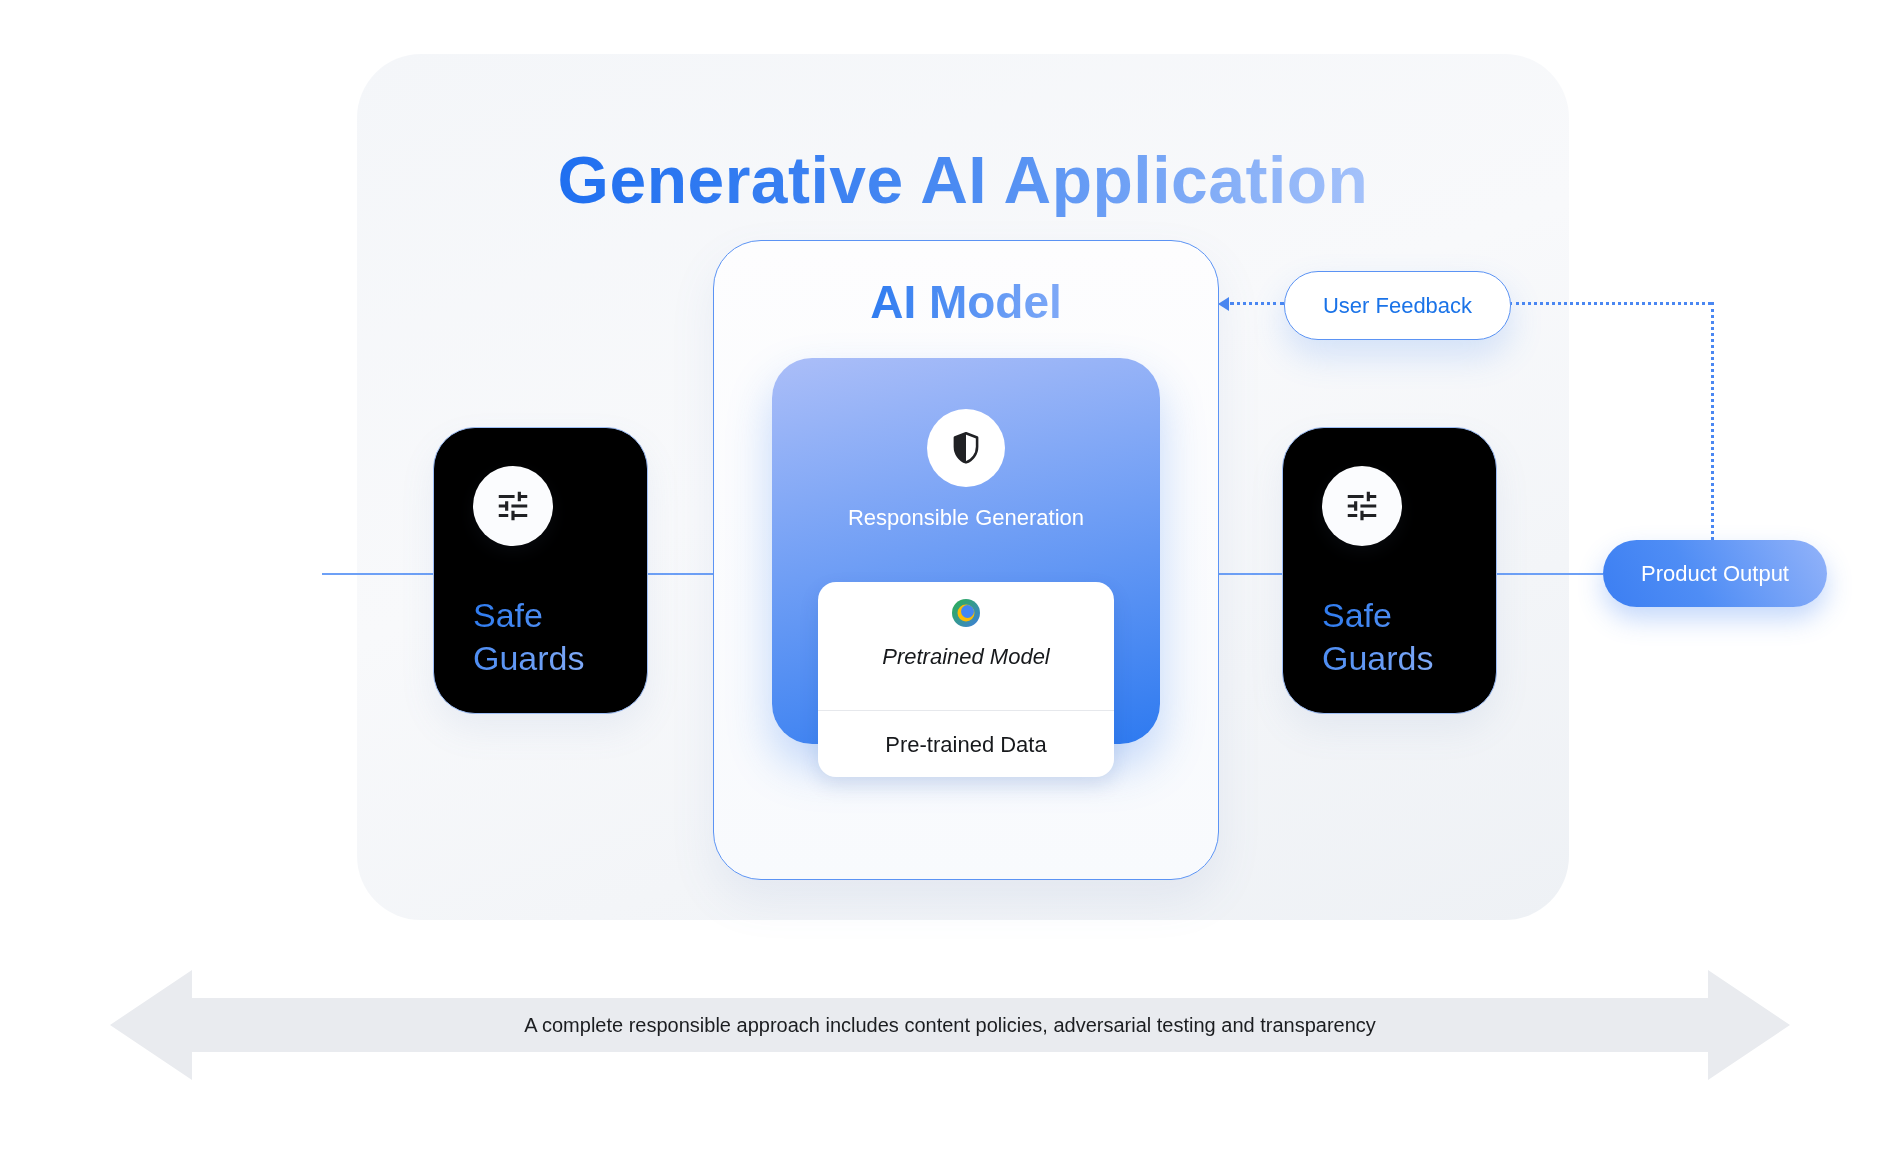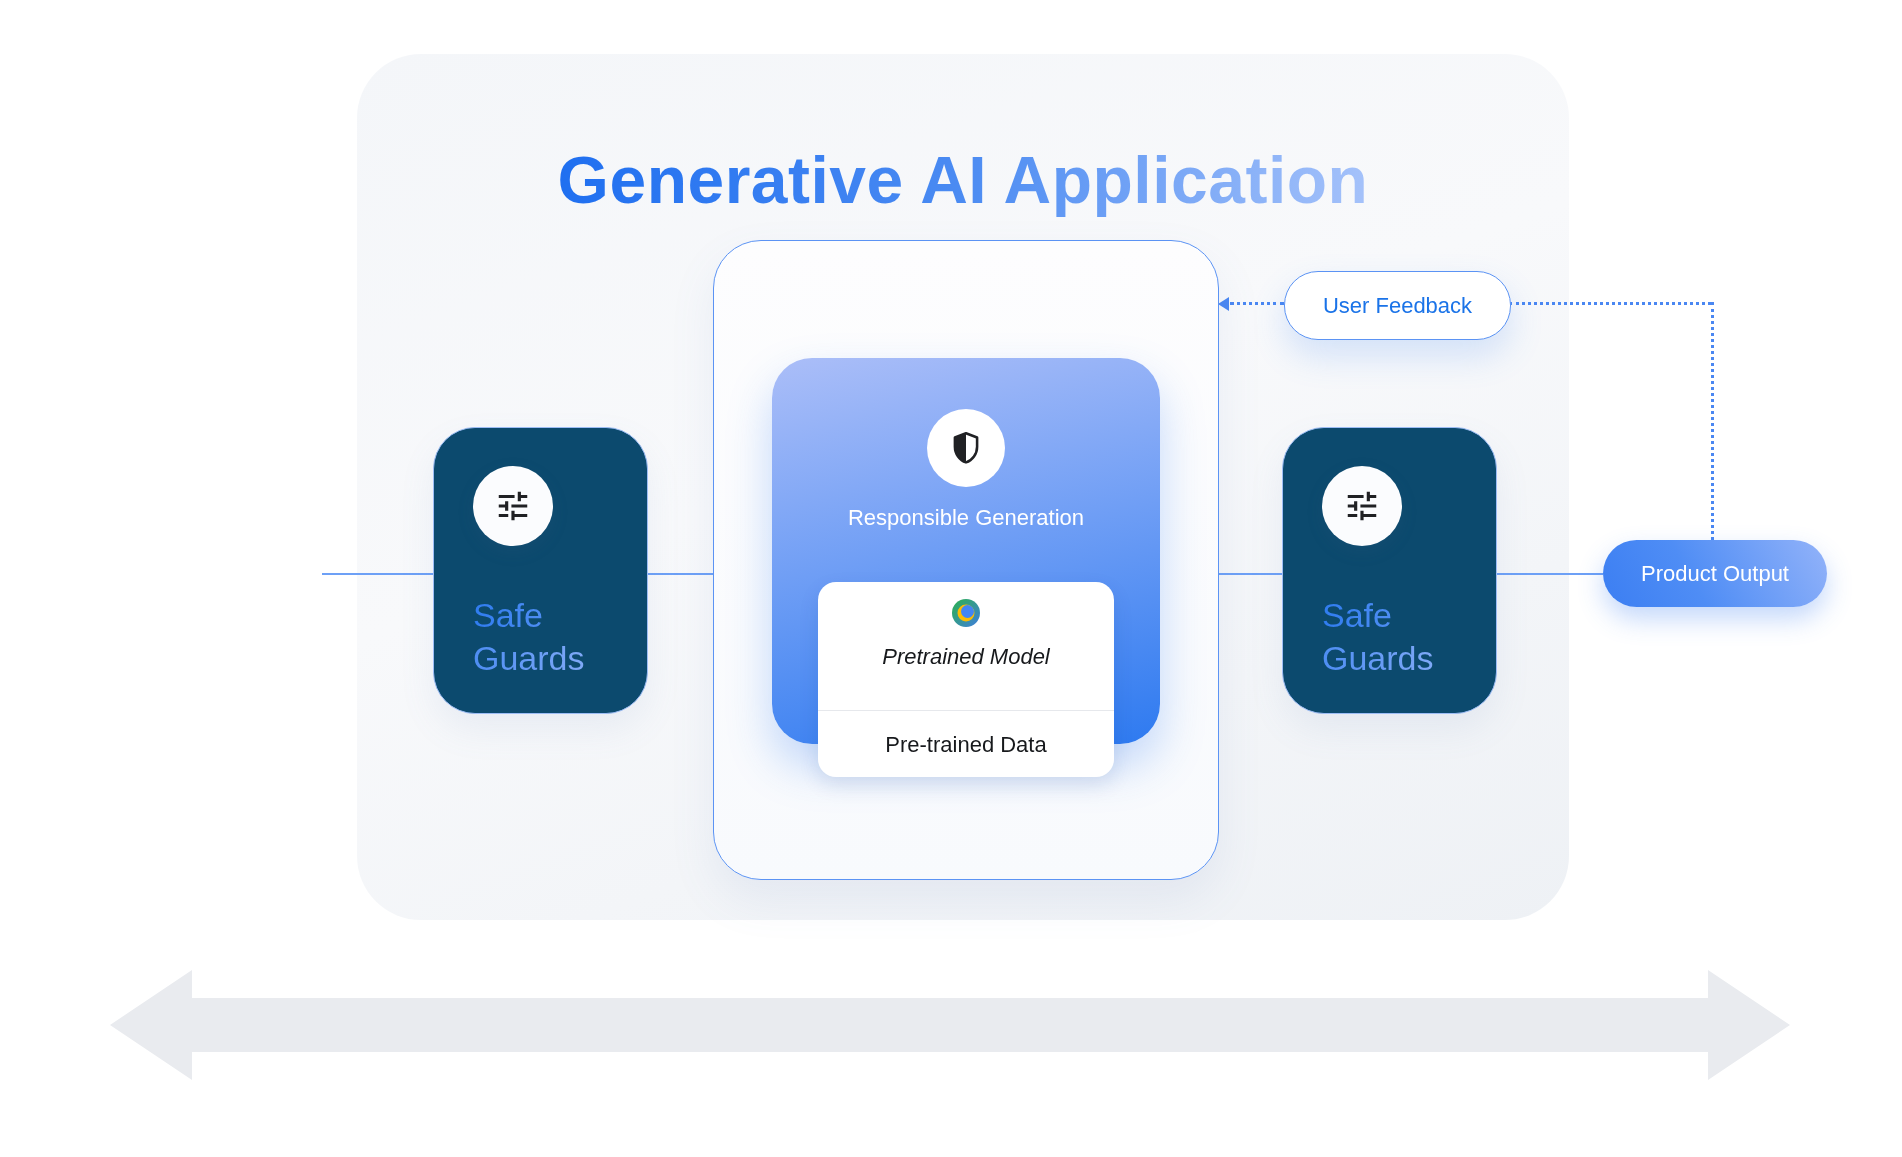"AI Model" div.ai-title { html: none -> <div> <span>AI Model</span> </div> }
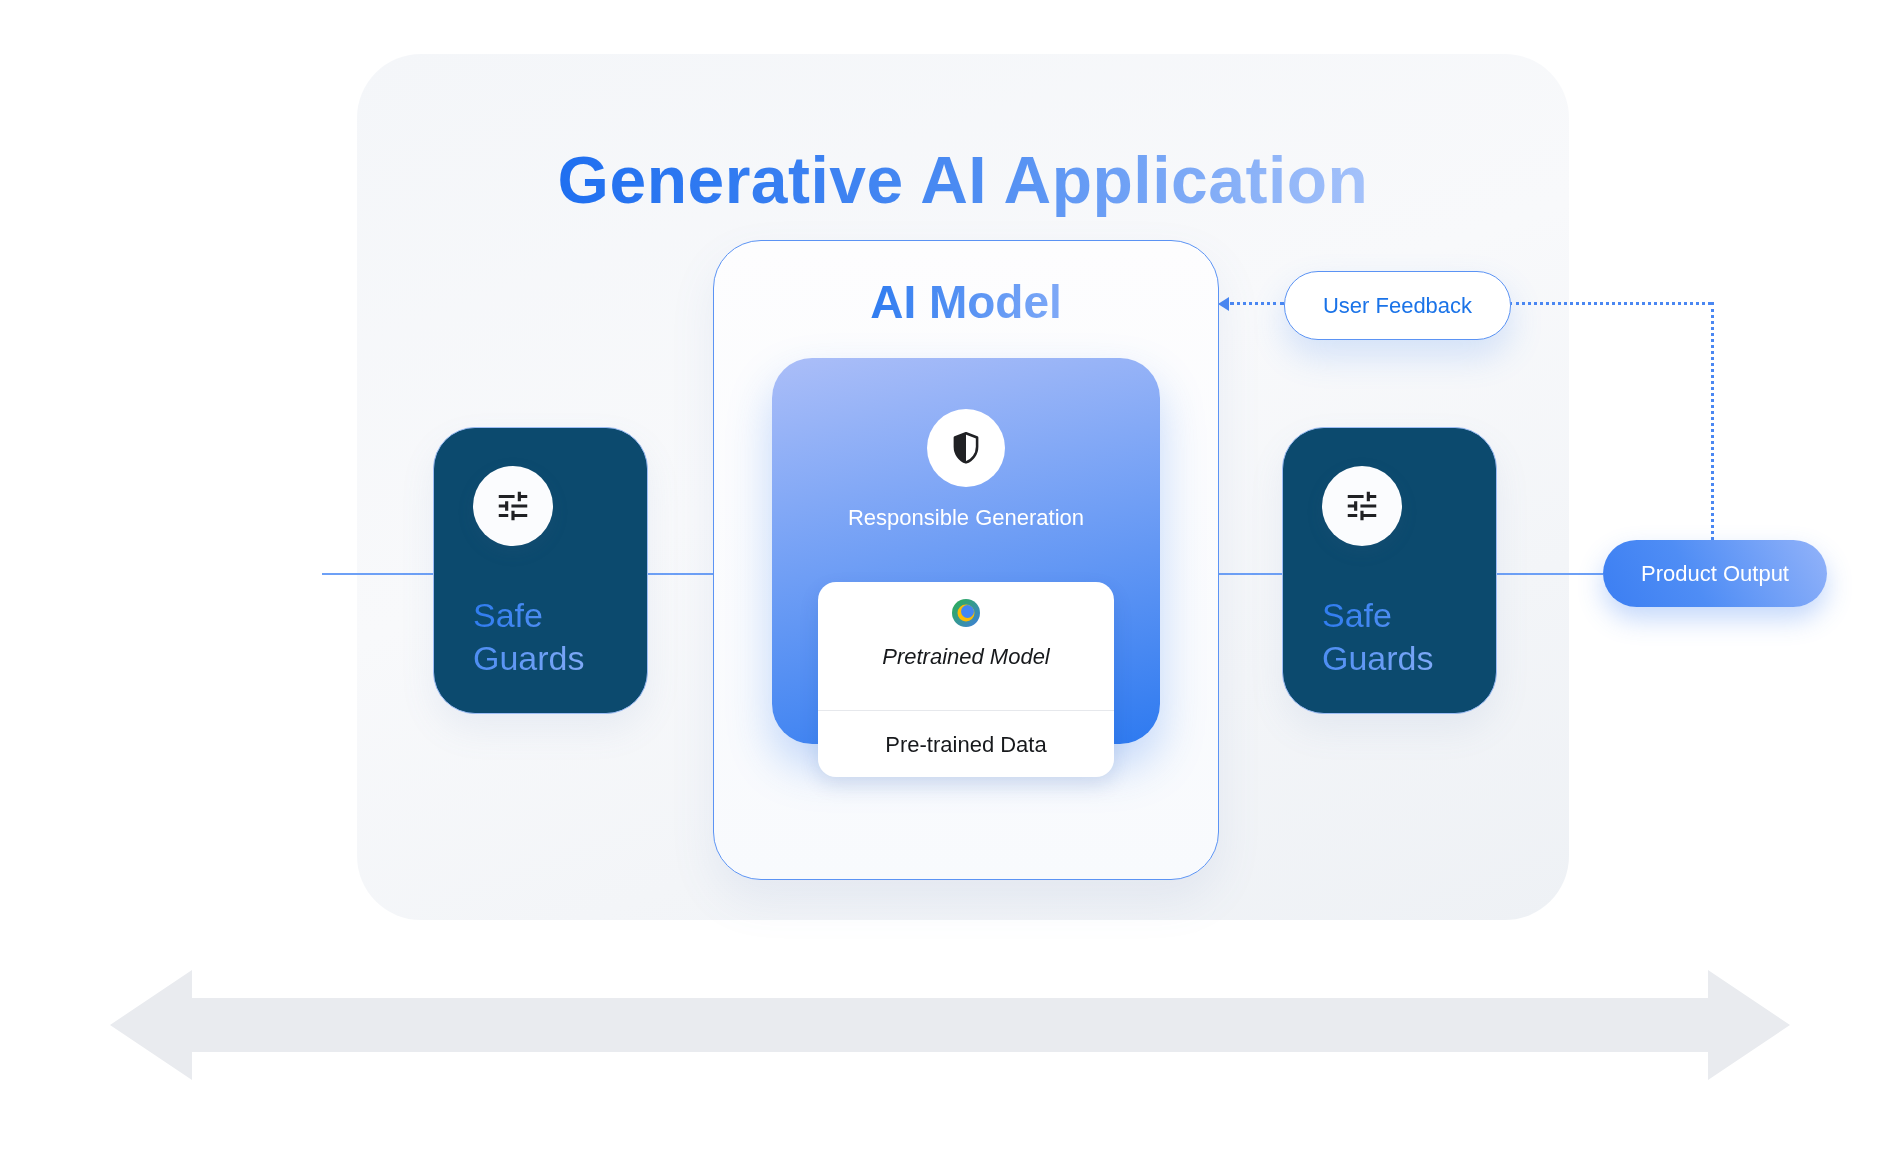"Safe Guards" .sg-box { background: #0c4a6e -> #000000 }
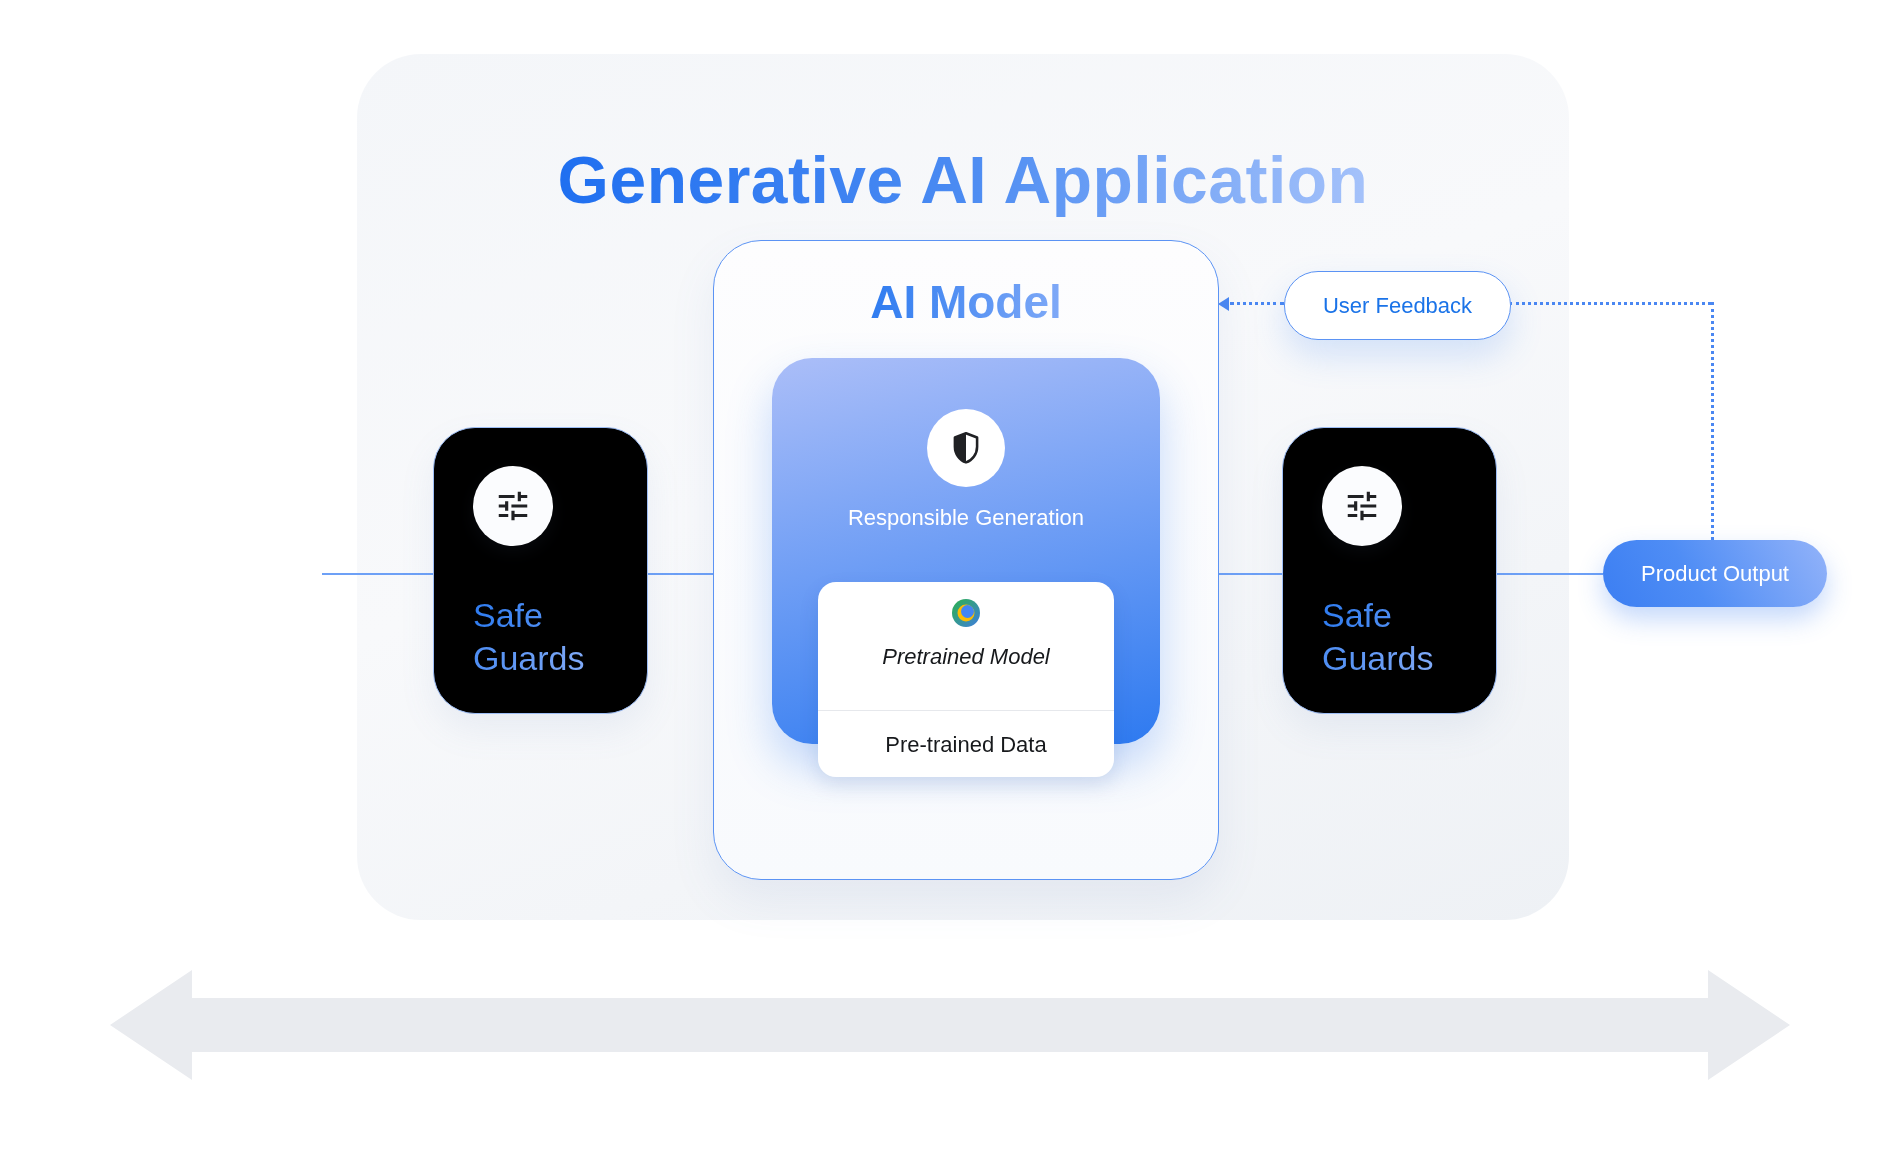"A complete responsible approach includes" div.banner-text { html: none -> <div>A complete responsible approach includes content policies, adversarial testing and transparency</div> }
